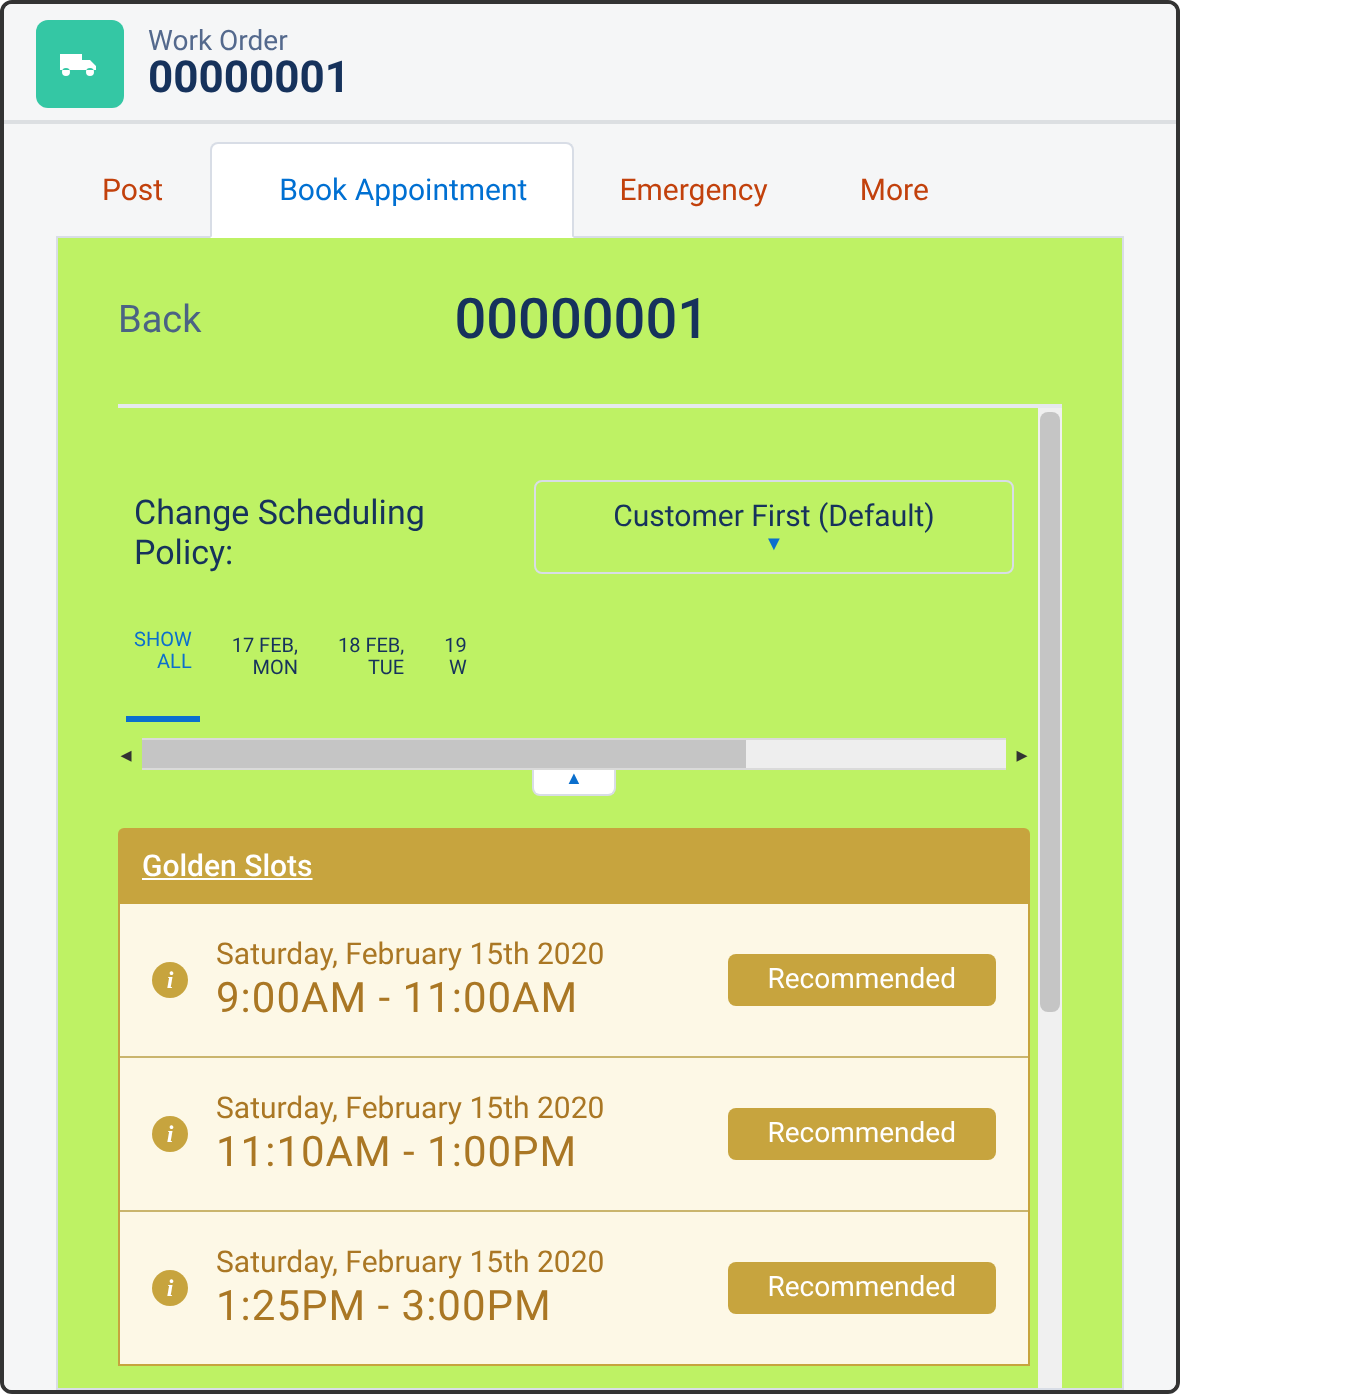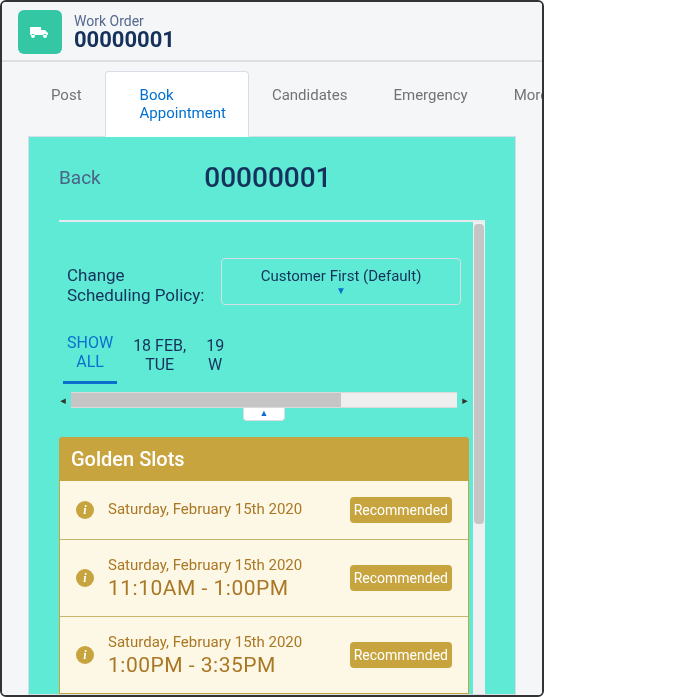"Work Order" .frame { width: 544px -> 590px }
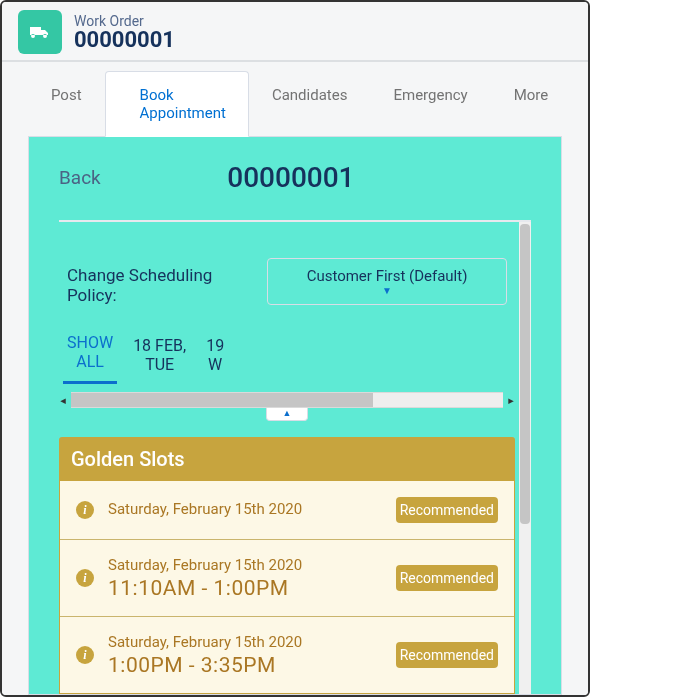"Post" .tab { color: #737373 -> #c2410c }
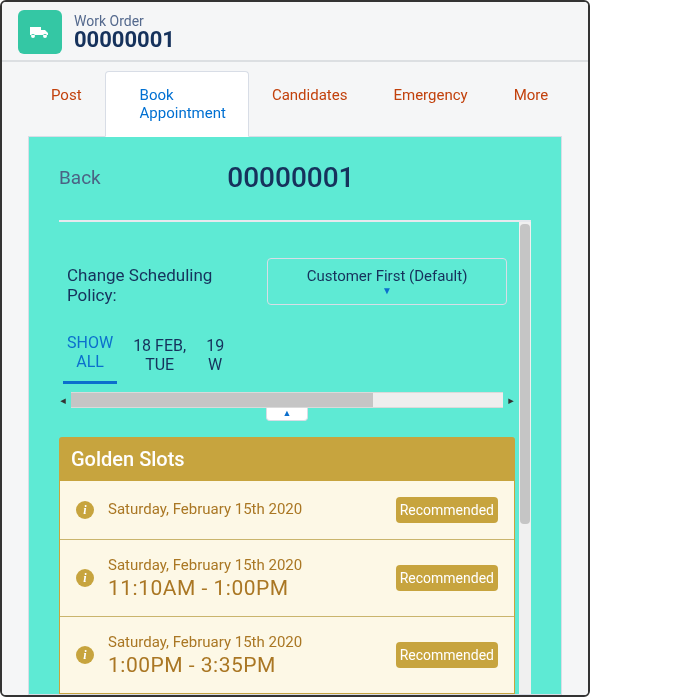"Candidates" div.tab { html: <div>Candidates</div> -> none }
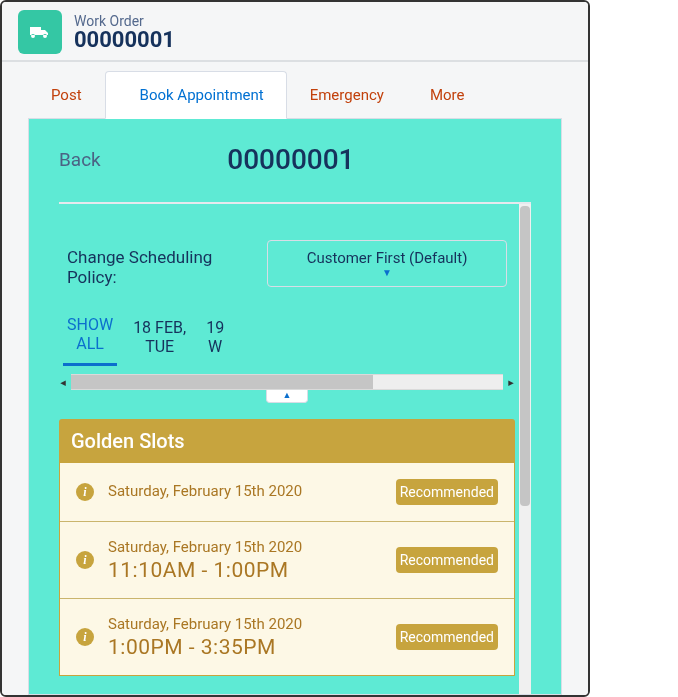"Back" .content { background: #5eead4 -> #bef264 }
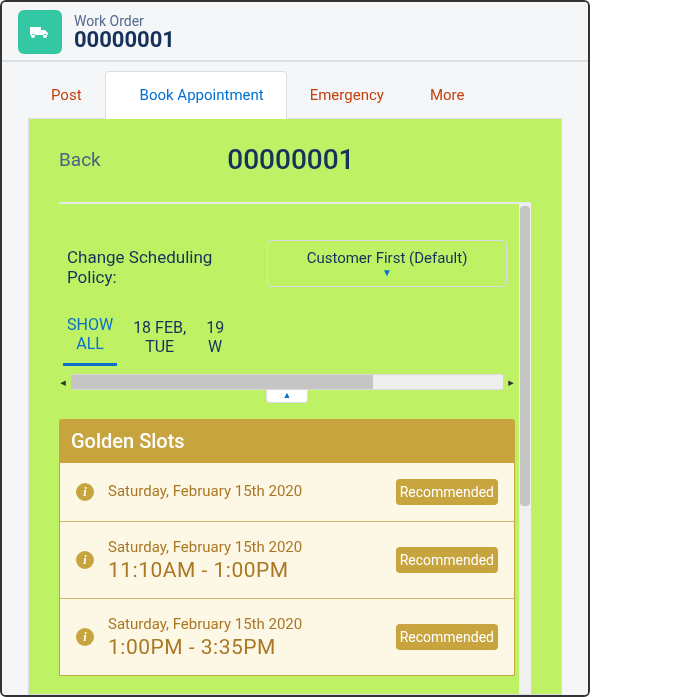"SHOW" .day-tab { font-size: 16px -> 10px; padding: 4px 4px 10px 4px -> 4px 4px 21px 4px; text-align: center -> right }
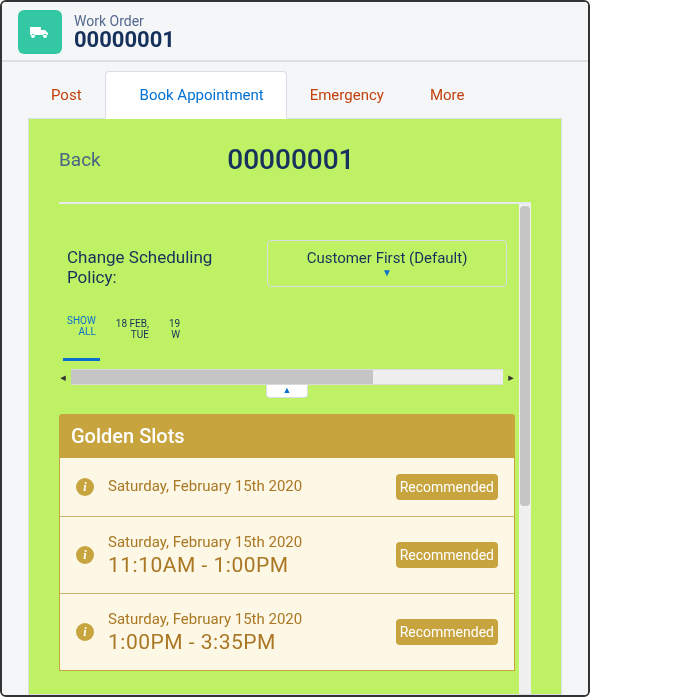"17 FEB," div.day-tab { html: none -> <div><span>17 FEB,</span><br><span>MON</span></div> }
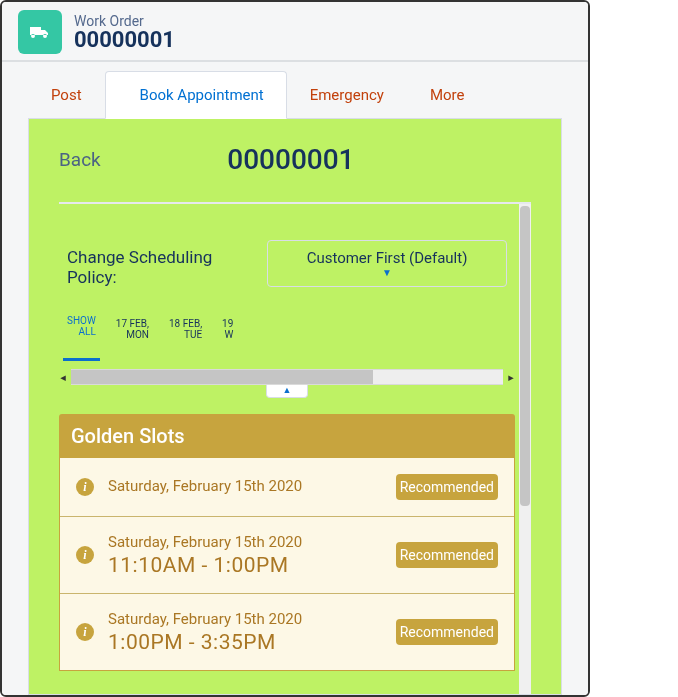"Golden Slots" .group-head { font-size: 20px -> 15px; text-decoration: none -> underline }
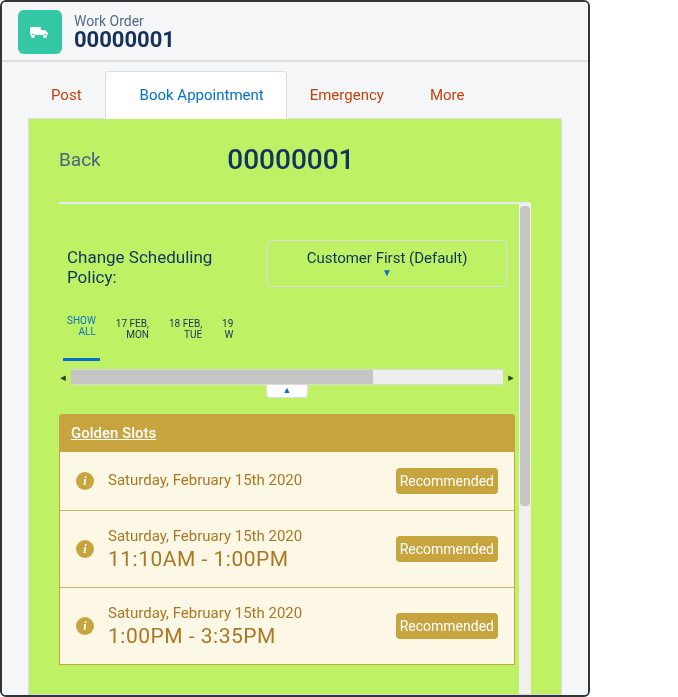"9:00AM - 11:00AM" div.slot-time { html: none -> <div>9:00AM - 11:00AM</div> }
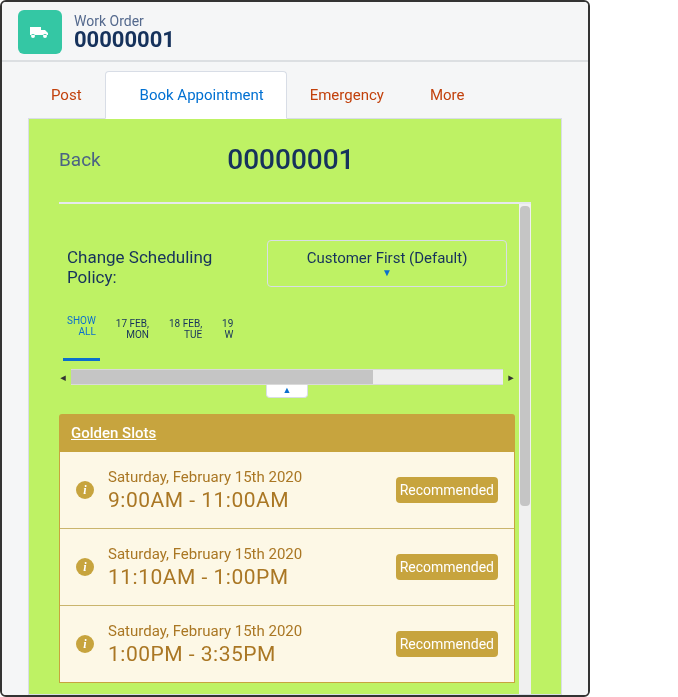"Recommended" .badge { padding: 5px 4px -> 5px 20px }
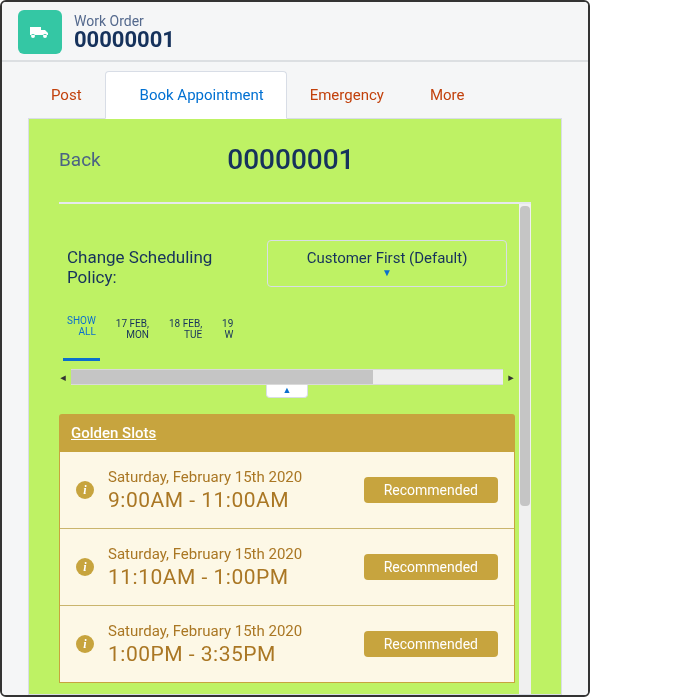"1:00PM - 3:35PM" div.slot-time { text: 1:00PM - 3:35PM -> 1:25PM - 3:00PM }
